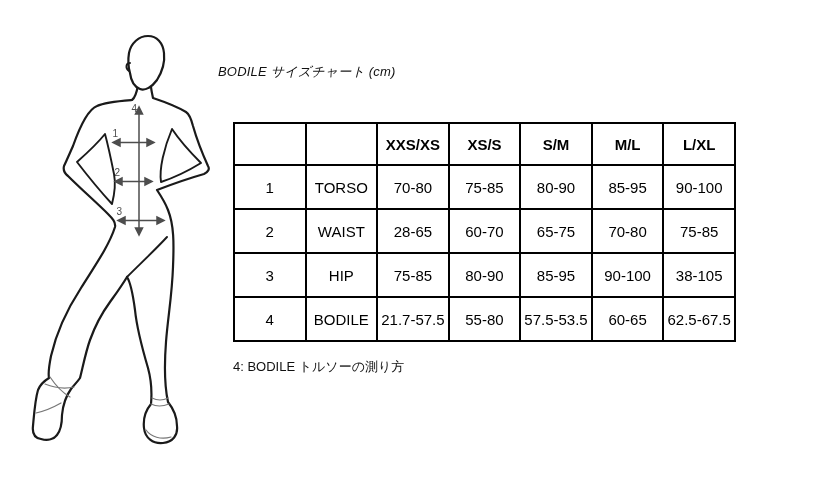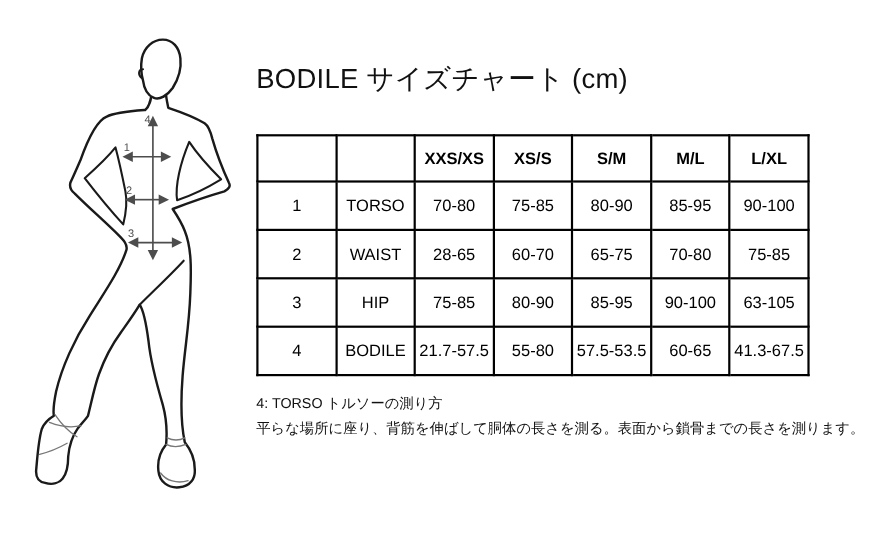"BODILE サイズチャート (cm)" .title { font-size: 25px -> 13px; font-style: none -> italic; left: 233px -> 218px }
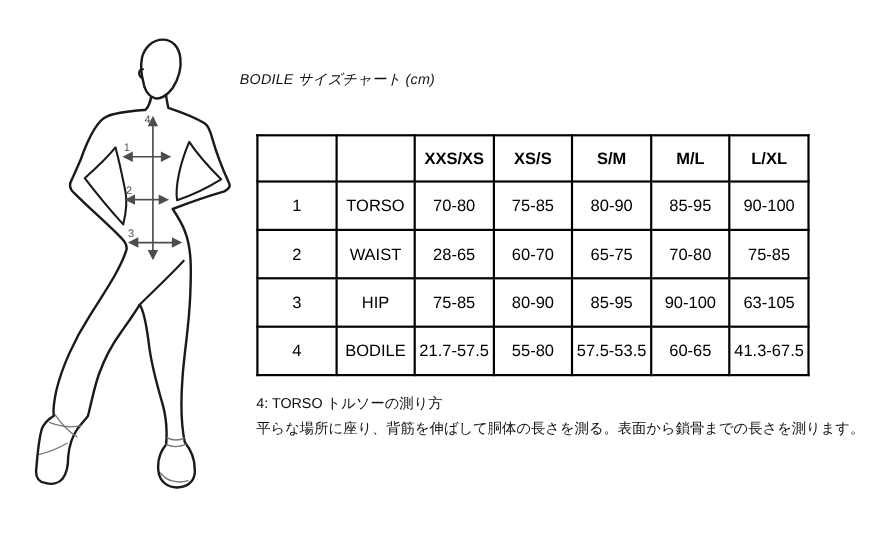"63-105" td { text: 63-105 -> 38-105 }
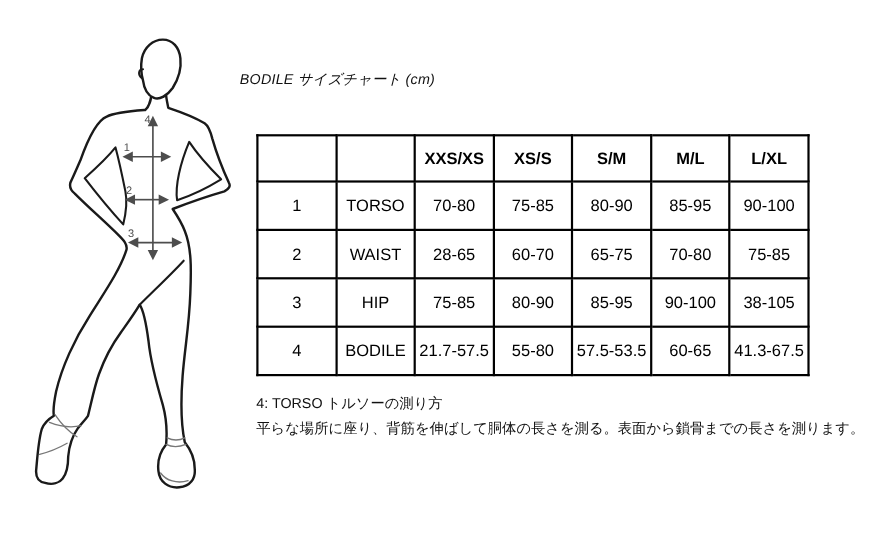"41.3-67.5" td { text: 41.3-67.5 -> 62.5-67.5 }
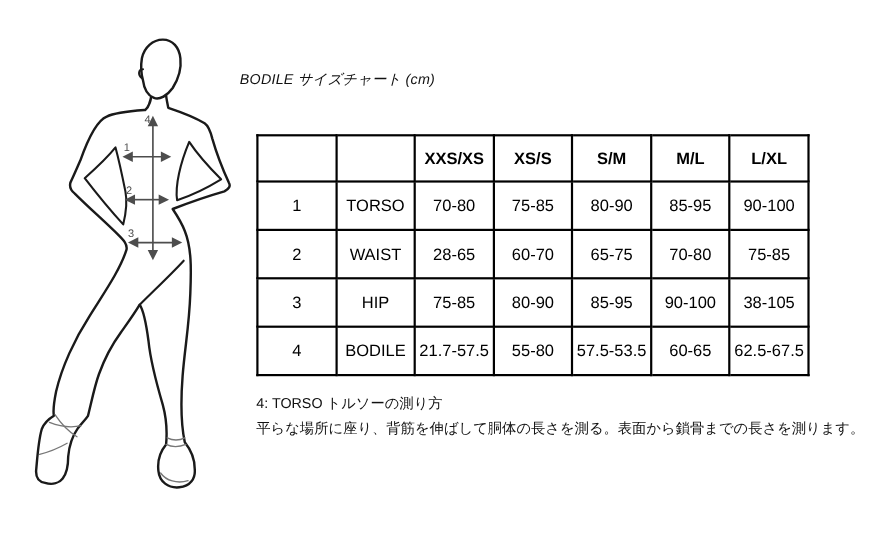"4: TORSO トルソーの測り方" div { text: TORSO -> BODILE }
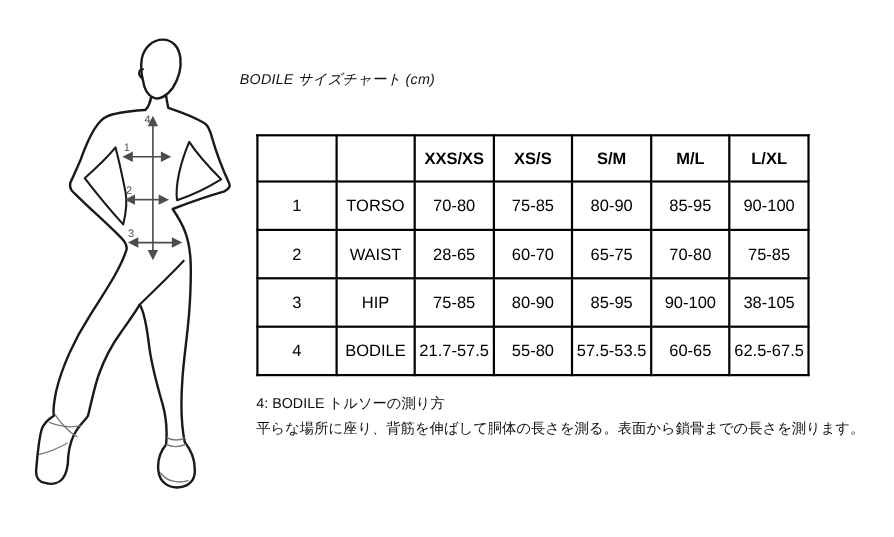"平らな場所に座り、背筋を伸ばして胴体の長さを測る。表面から鎖骨までの長さを測りま" div { html: <div>平らな場所に座り、背筋を伸ばして胴体の長さを測る。表面から鎖骨までの長さを測ります。</div> -> none }
